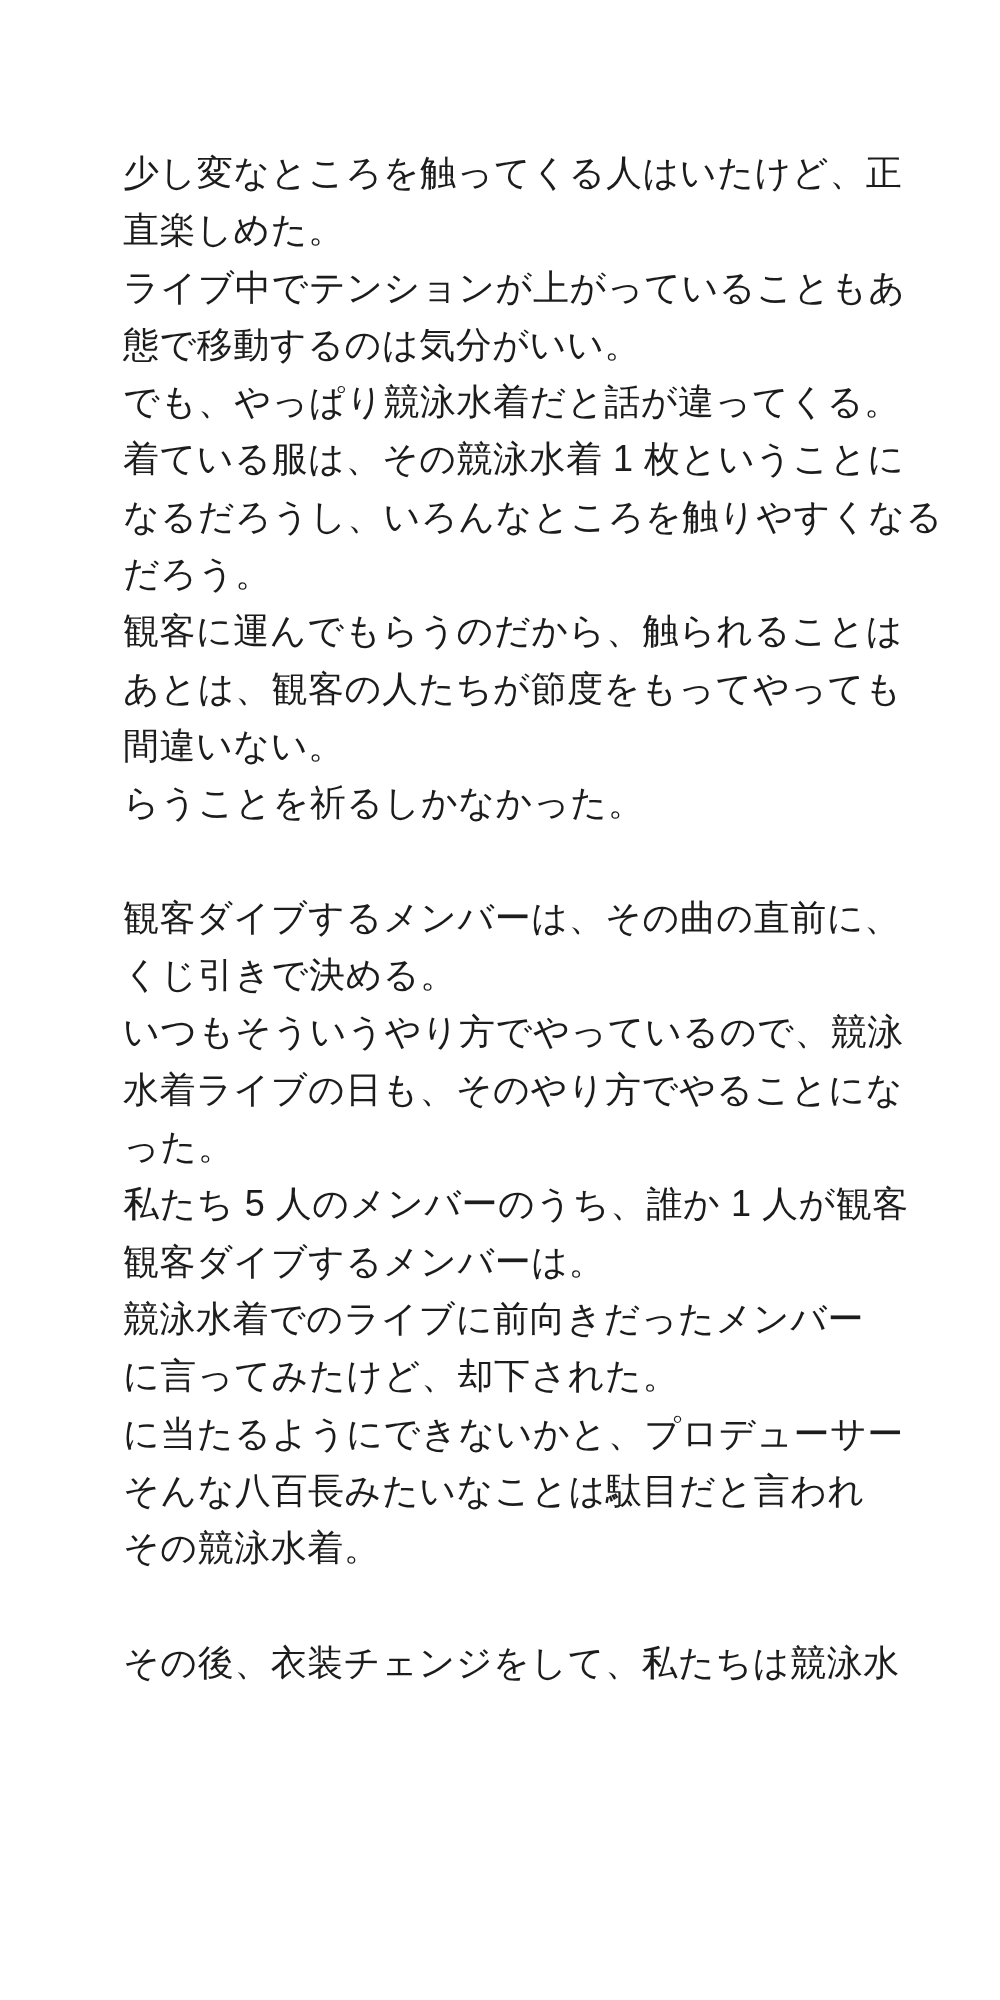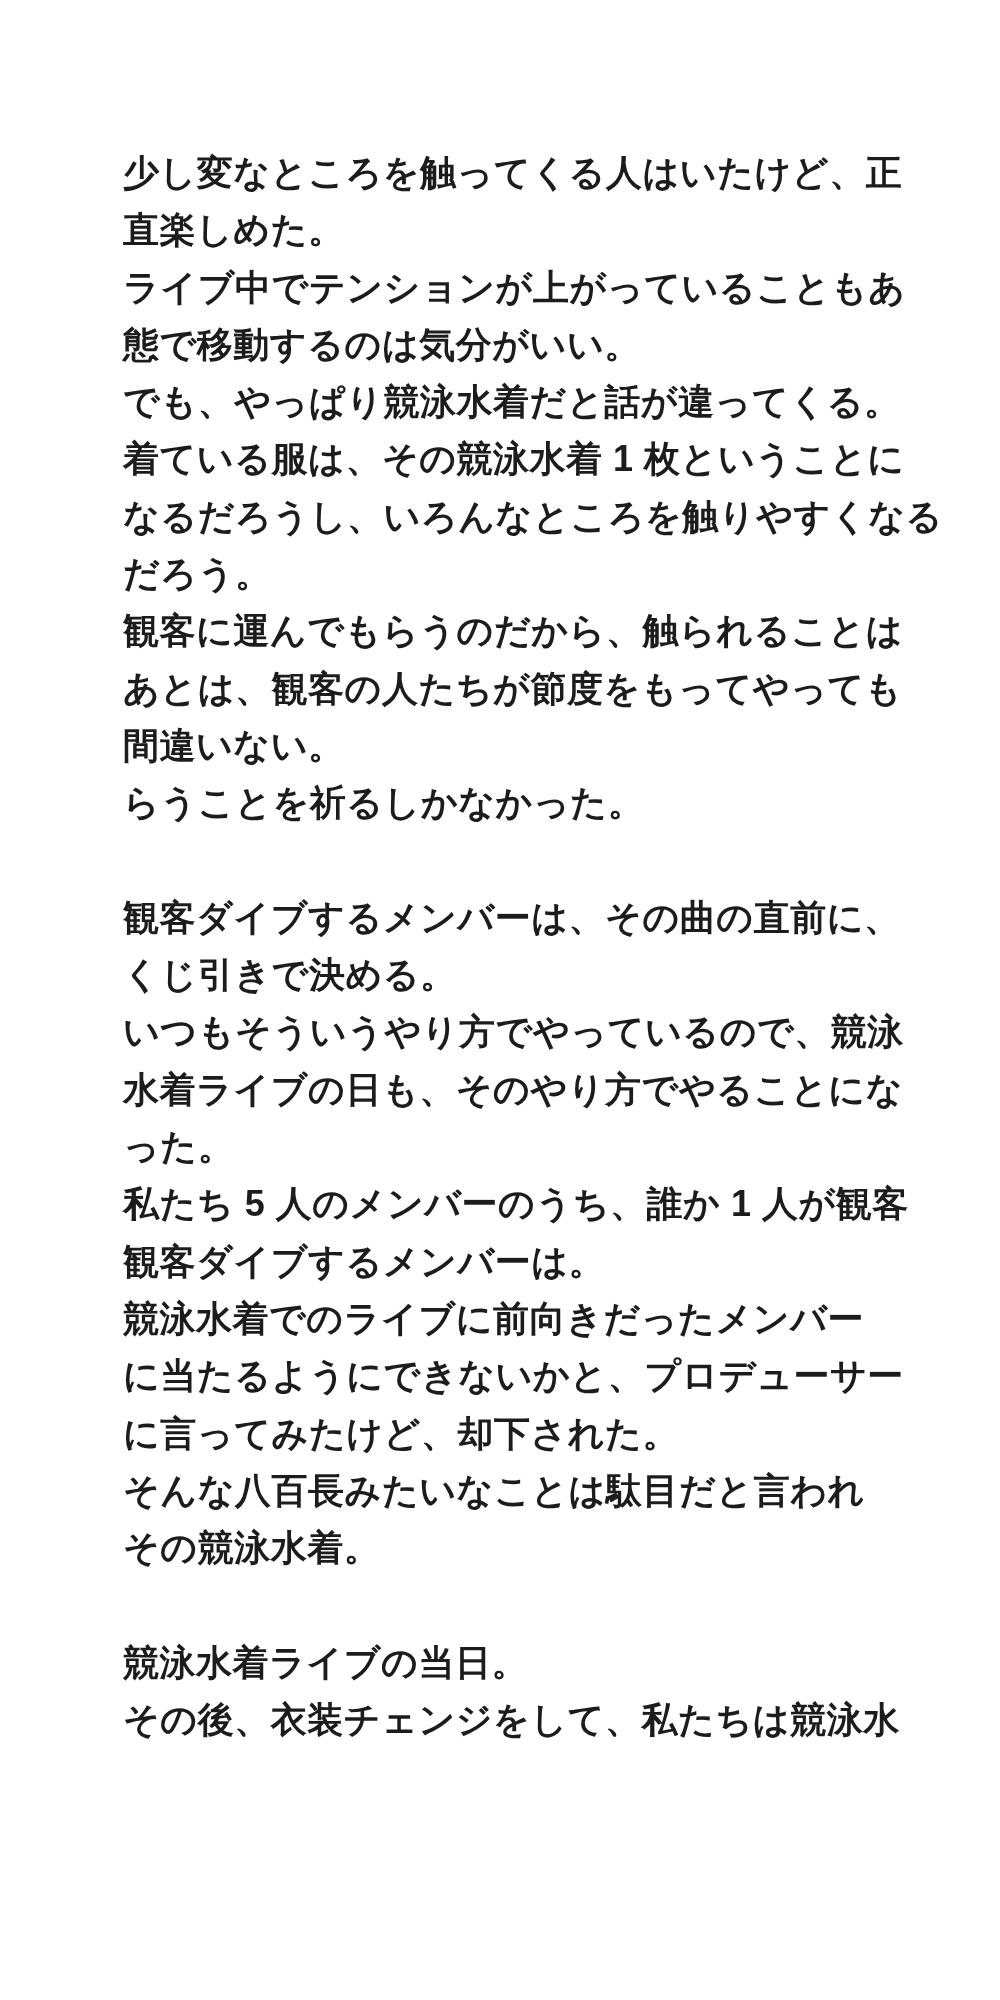"少し変なところを触ってくる人はいたけど、正" .text-block { font-weight: 700 -> 400 }
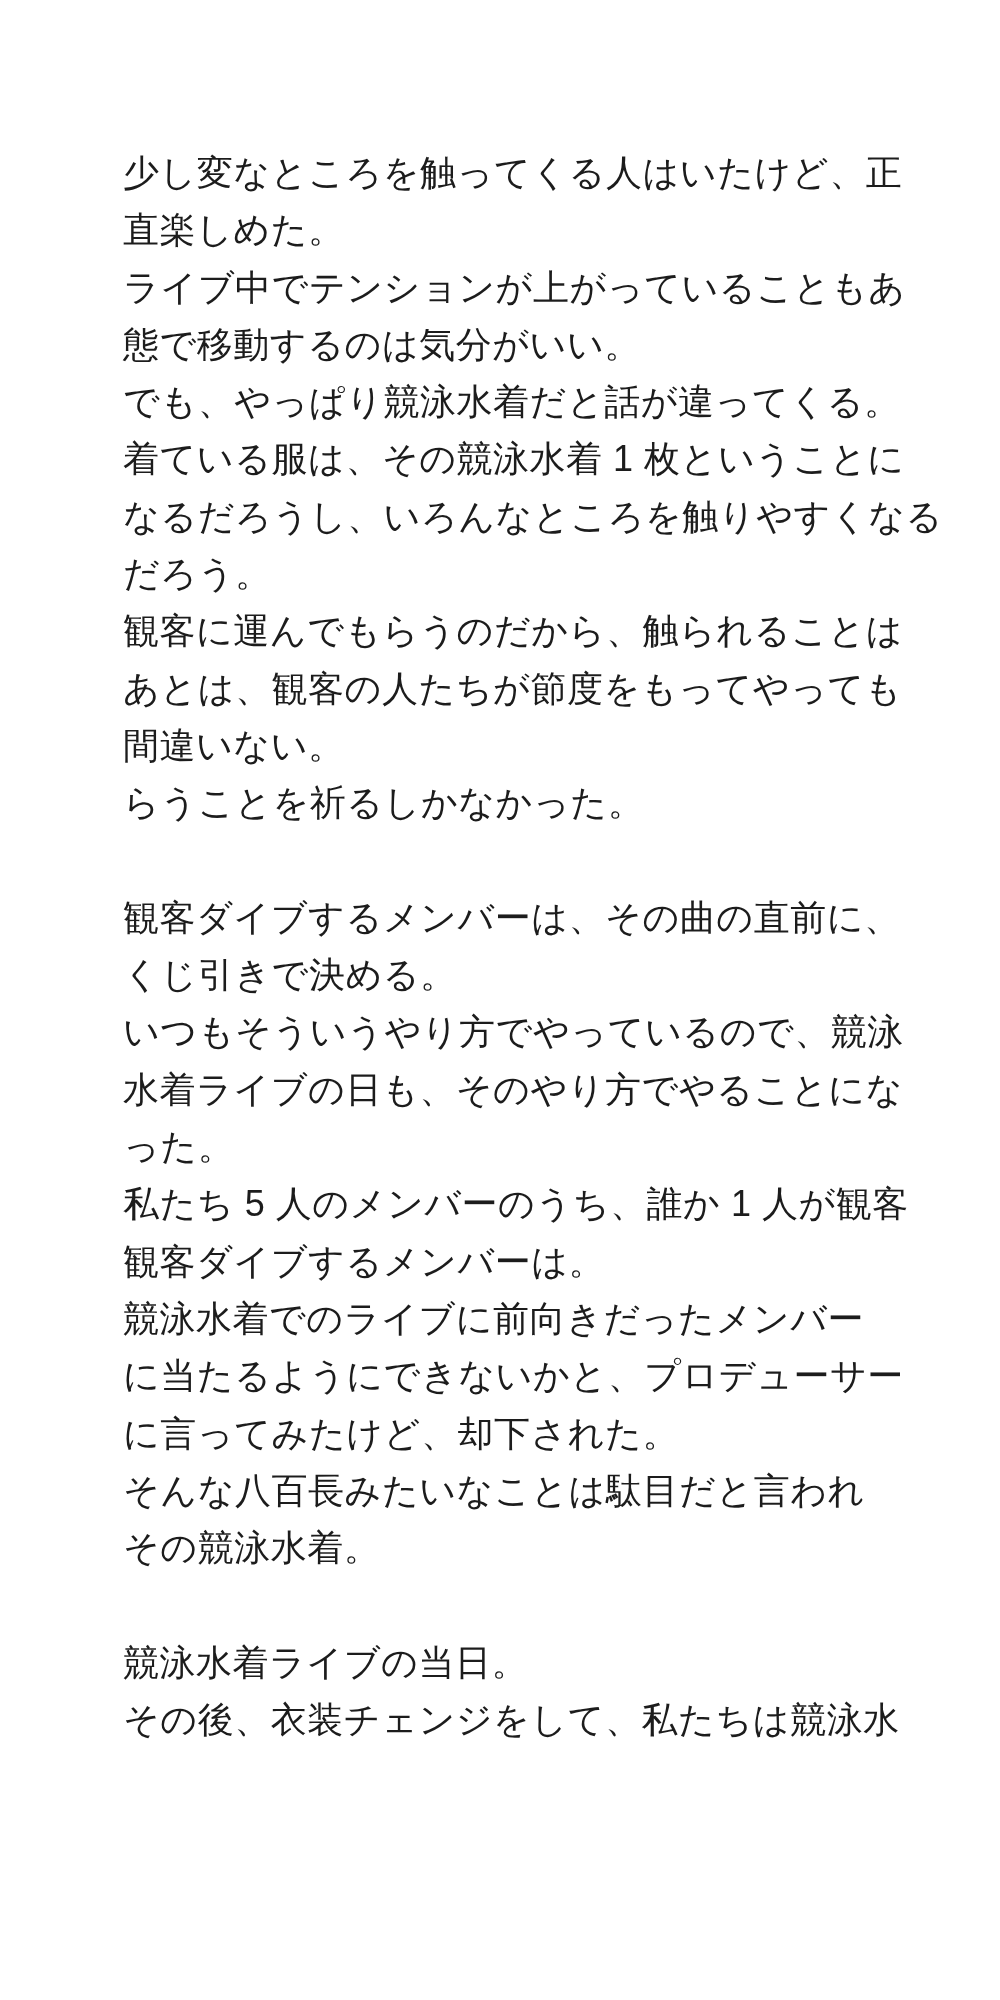"に当たるようにできないかと、プロデューサー" div.text-line { order: before "に言ってみたけど、却下された。" -> after "に言ってみたけど、却下された。" }
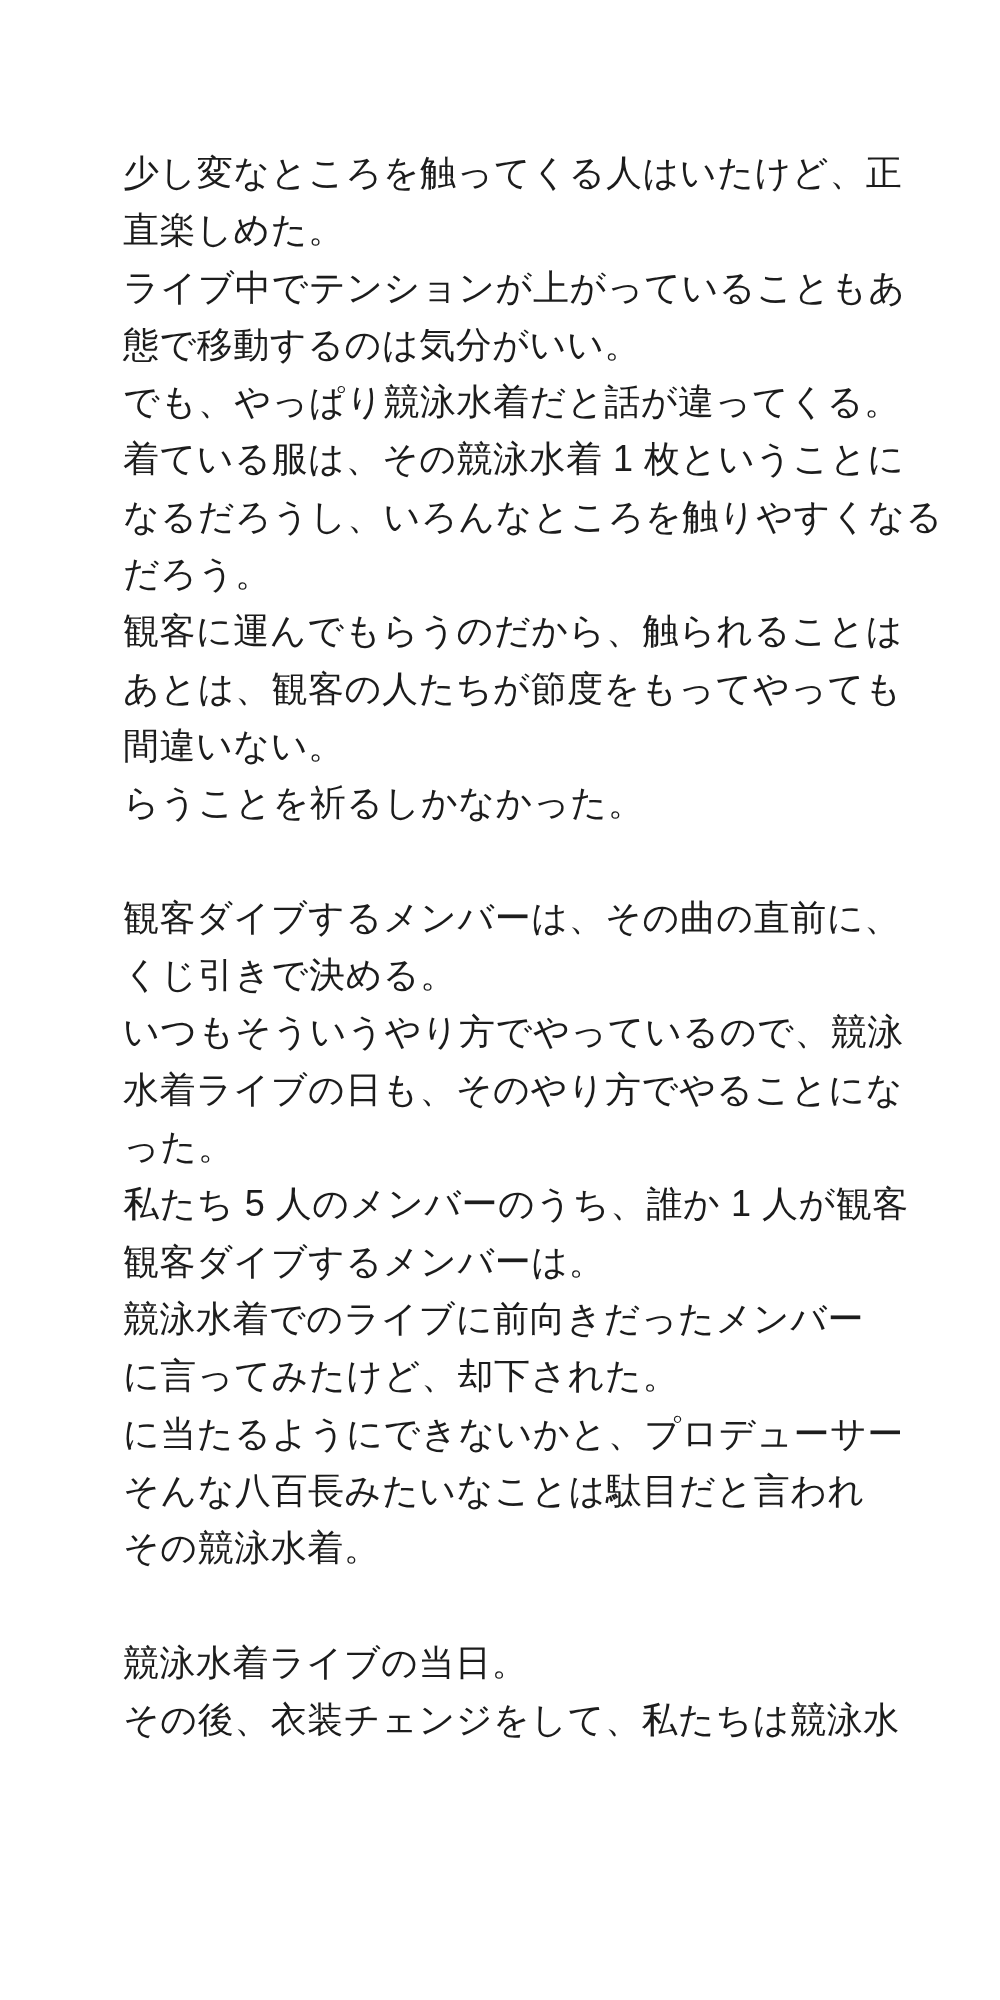"競泳水着ライブの当日。" div.text-line { html: <div>競泳水着ライブの当日。</div> -> none }
